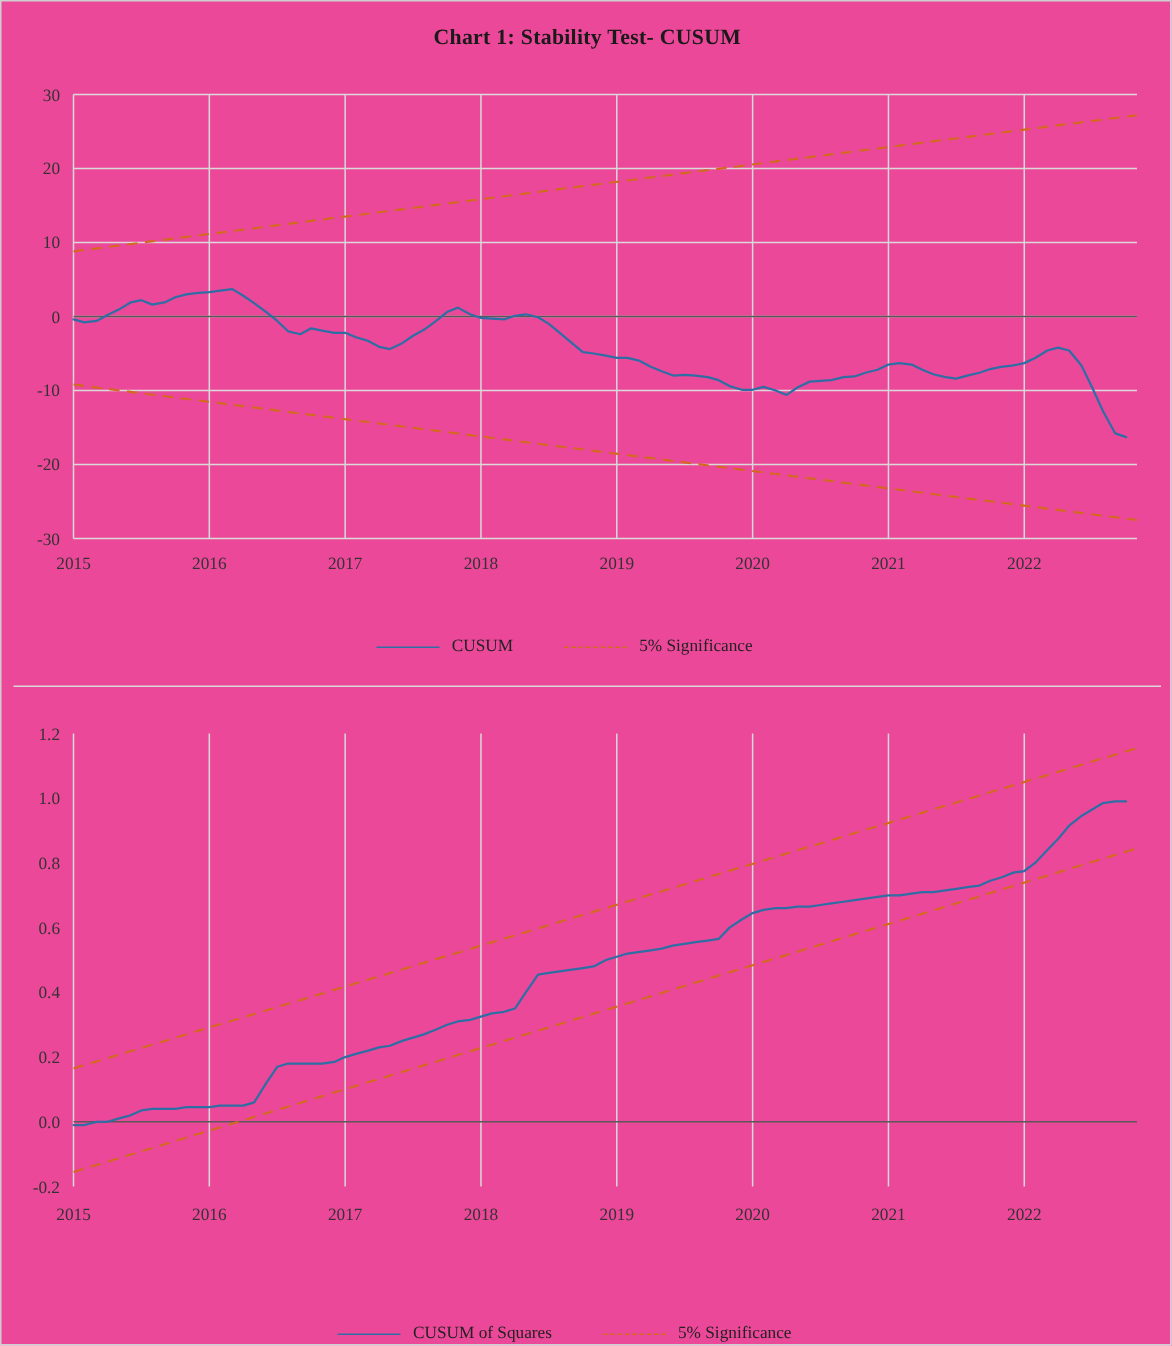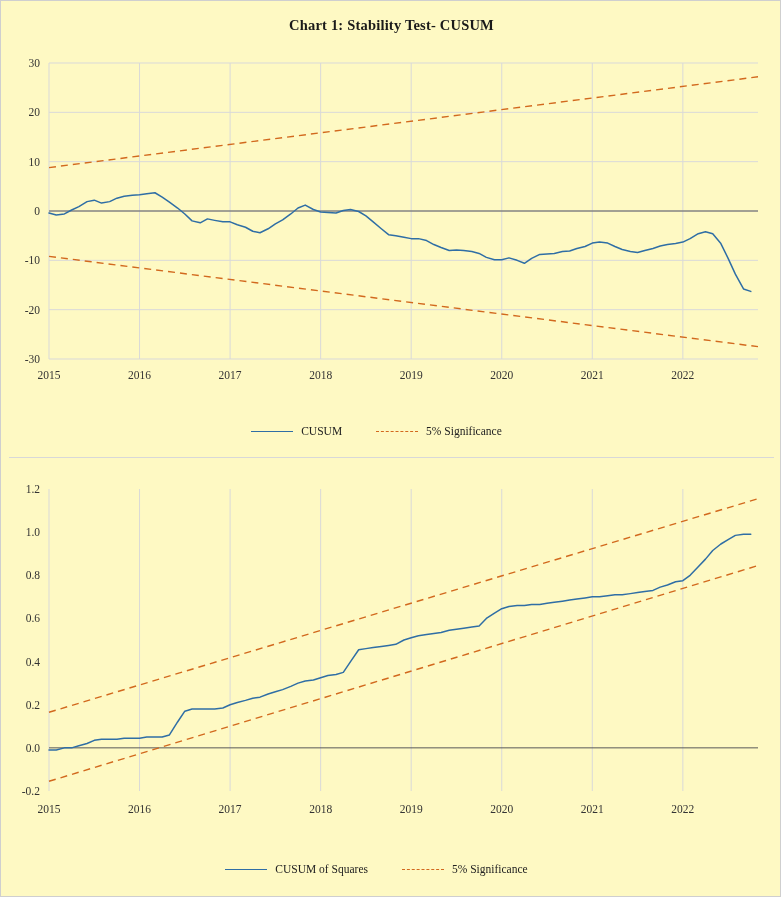"Chart 1: Stability Test- CUSUM" .page { background: #fef9c3 -> #ec4899 }
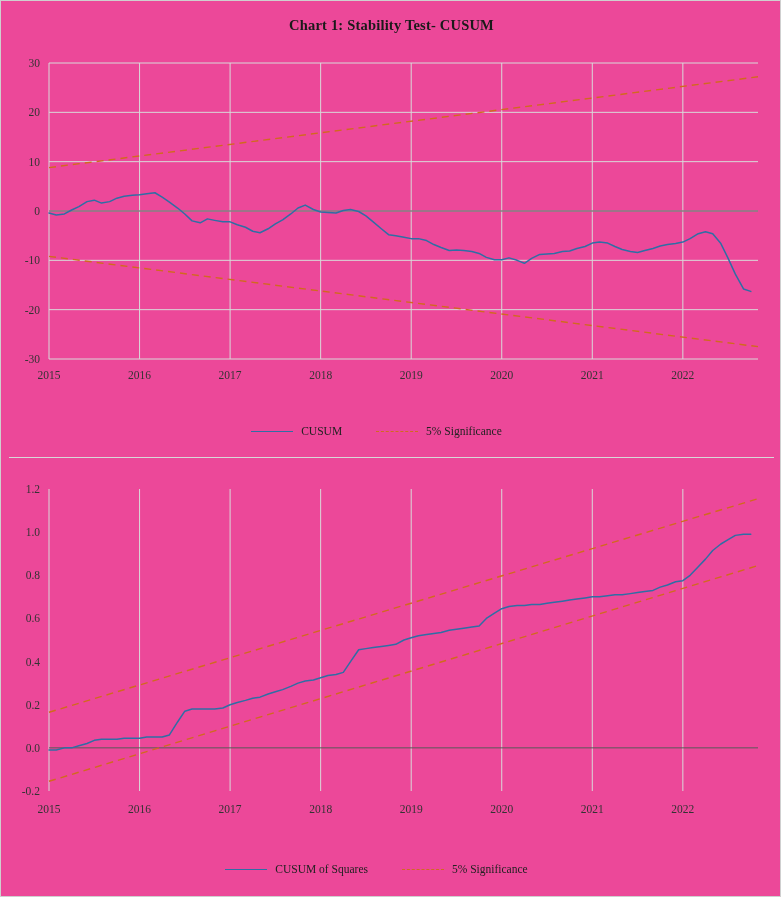"CUSUM of Squares" div.legend { top: 400px -> 420px }
